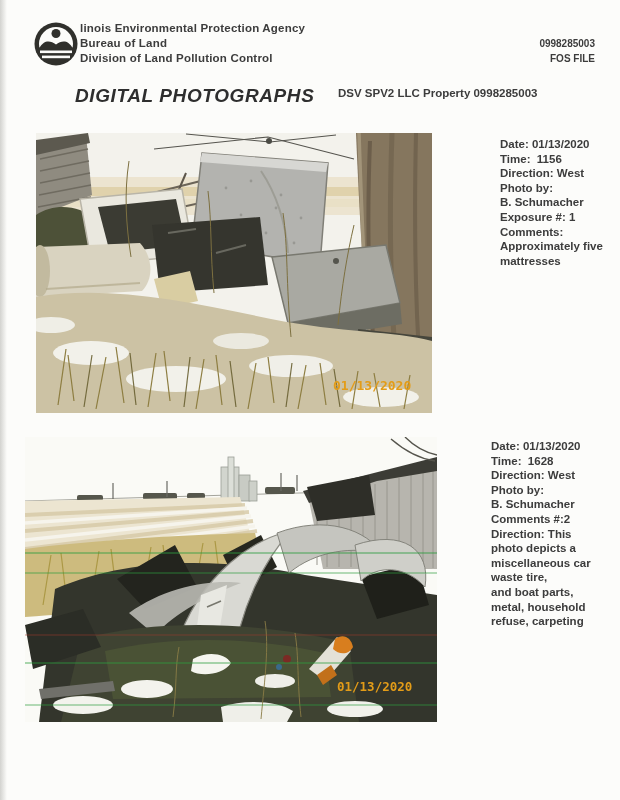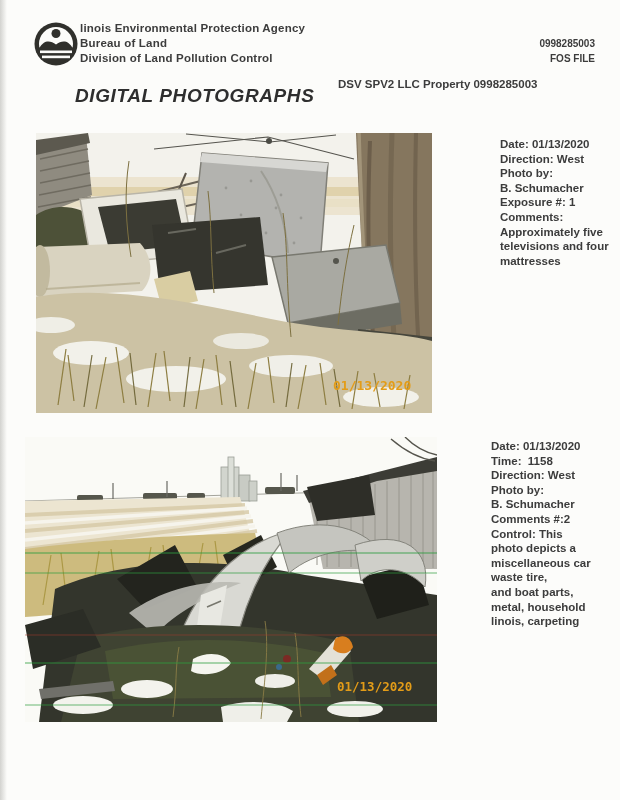"DSV SPV2 LLC Property 0998285003" .property-label { top: 78px -> 87px }
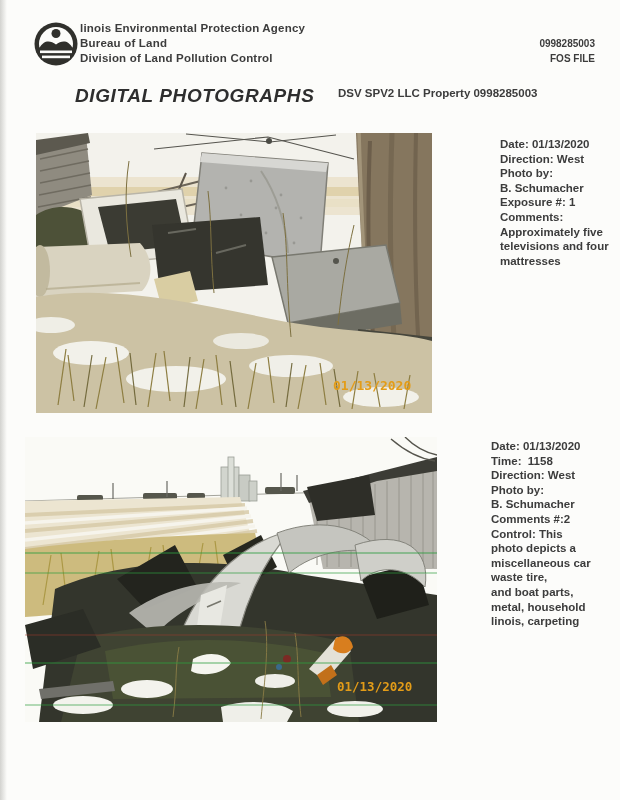"Time: 1156" div { html: none -> <div>Time: 1156</div> }
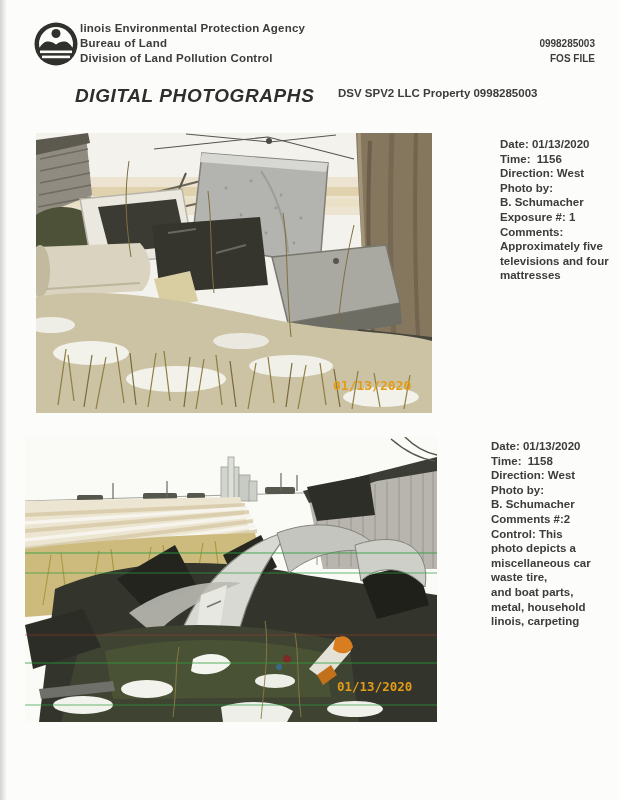"televisions and four" div { html: <div>televisions and four</div> -> none }
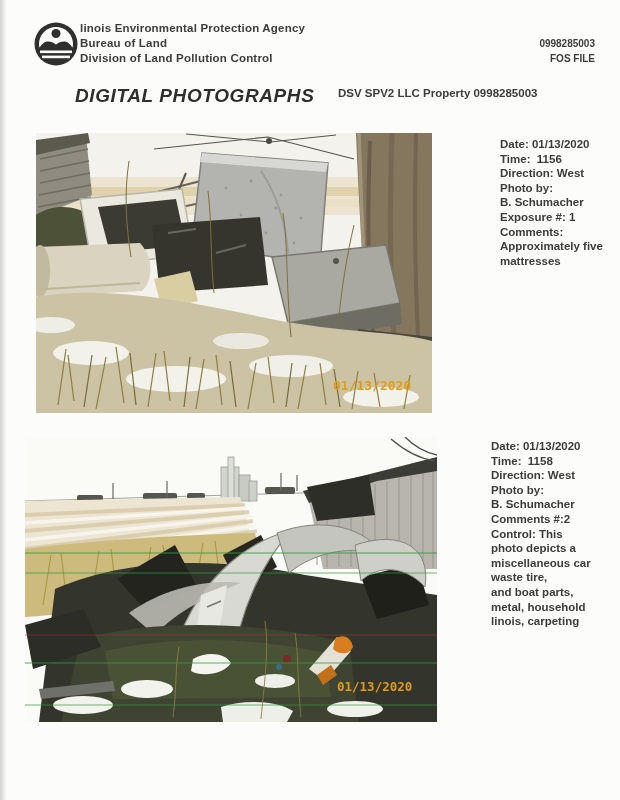"Time: 1158" div { text: 1158 -> 1628 }
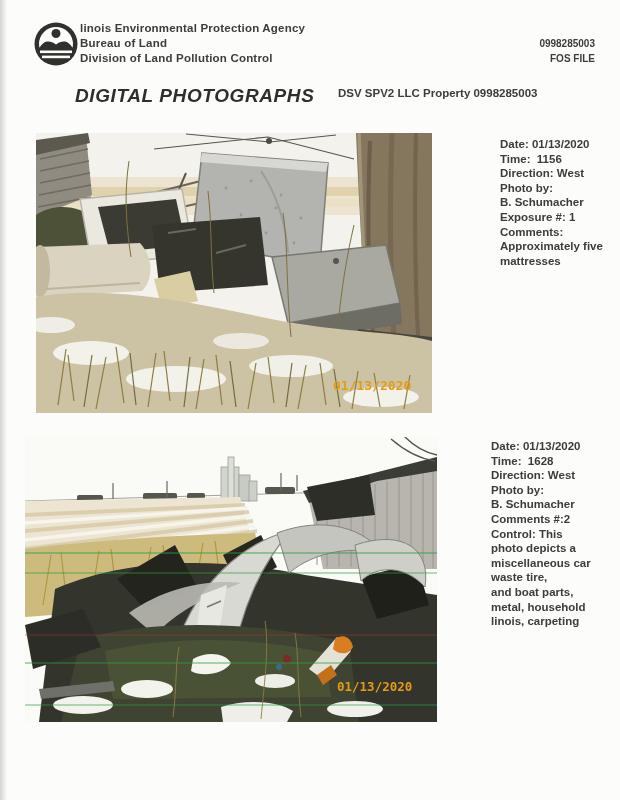"Control: This" div { text: Control -> Direction }
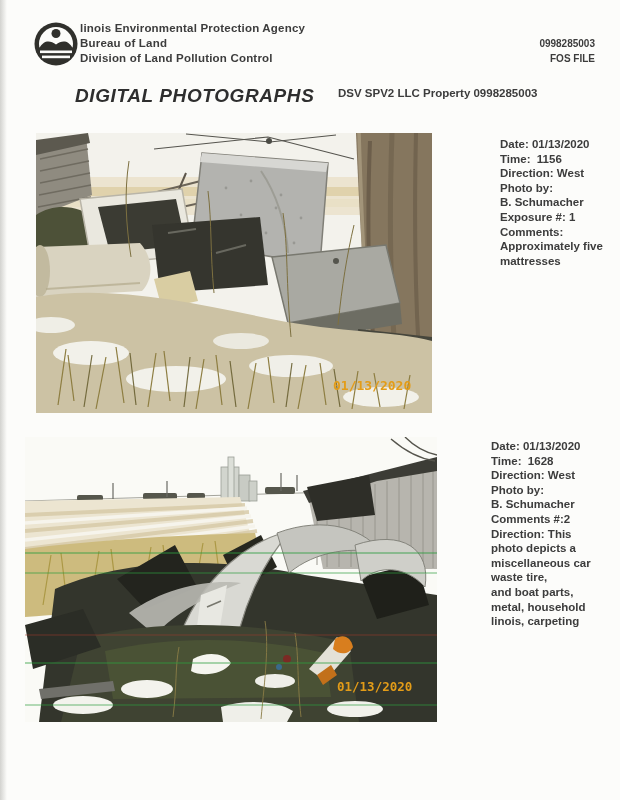"linois, carpeting" div { text: linois -> refuse }
